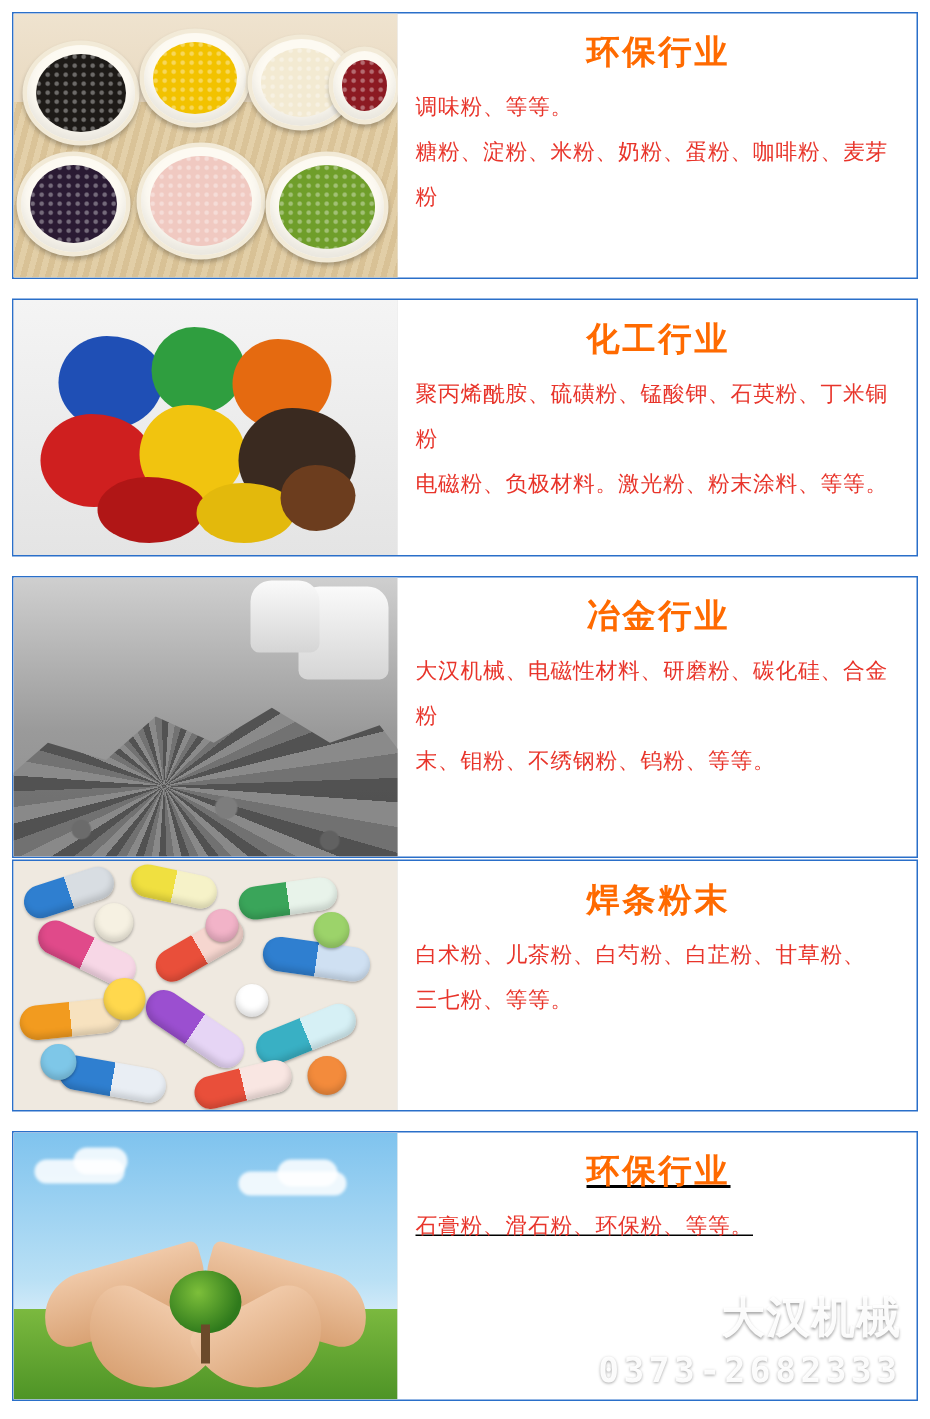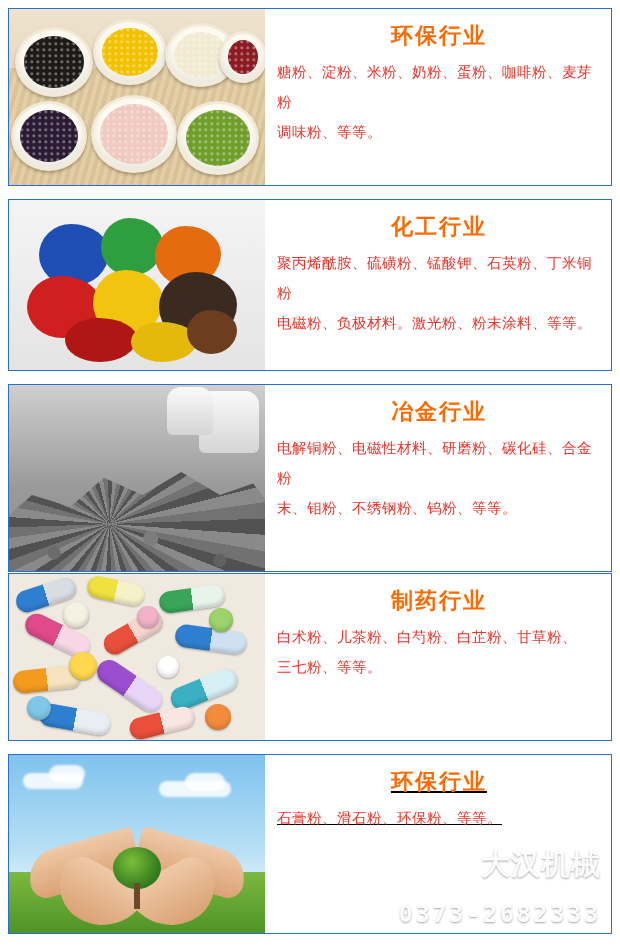"糖粉、淀粉、米粉、奶粉、蛋粉、咖啡粉、麦芽粉" div { order: before "调味粉、等等。" -> after "调味粉、等等。" }
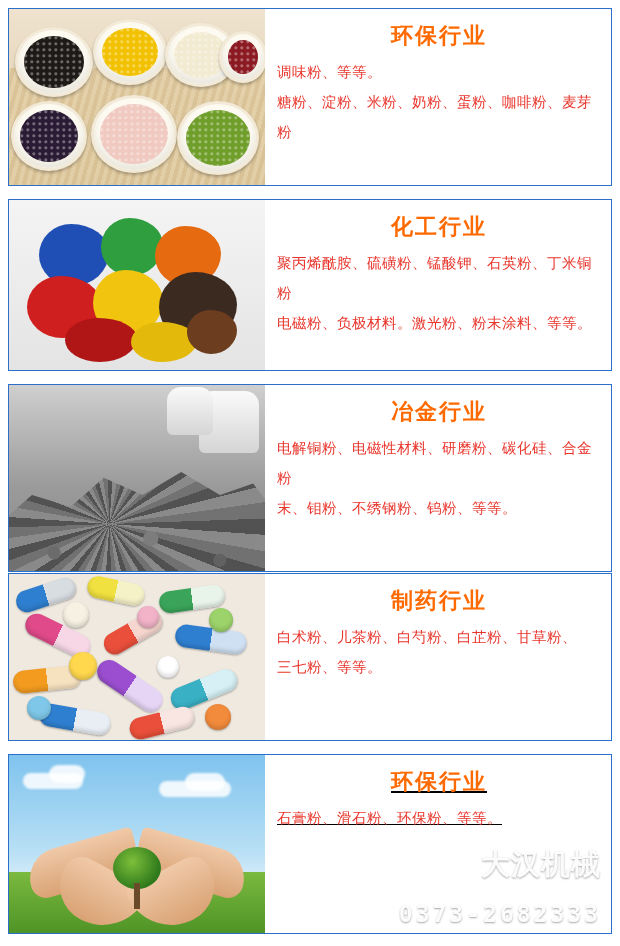"电解铜粉、电磁性材料、研磨粉、碳化硅、合金粉" div { text: 电解铜粉 -> 大汉机械 }
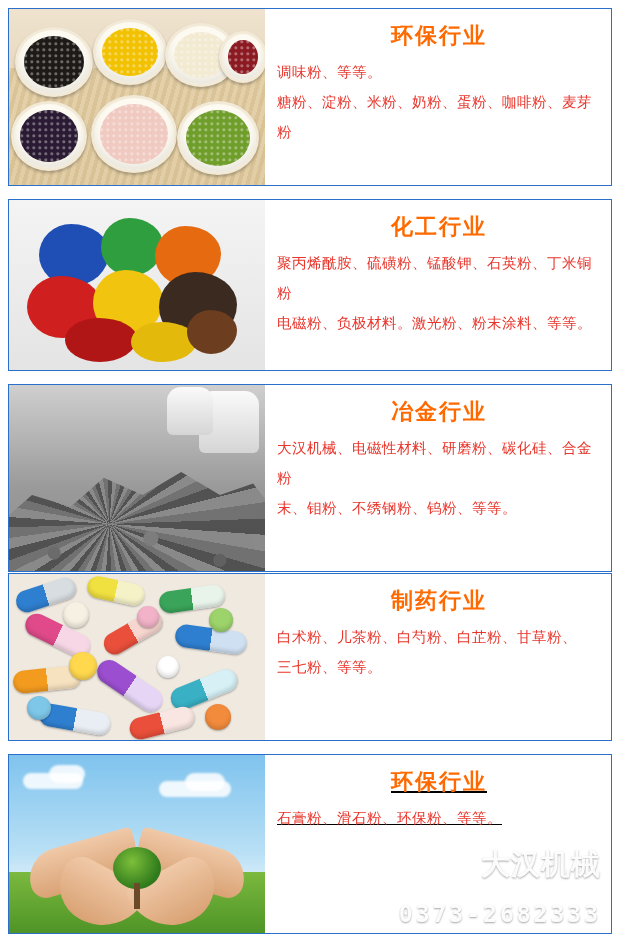"制药行业" div.cat-title { text: 制药行业 -> 焊条粉末 }
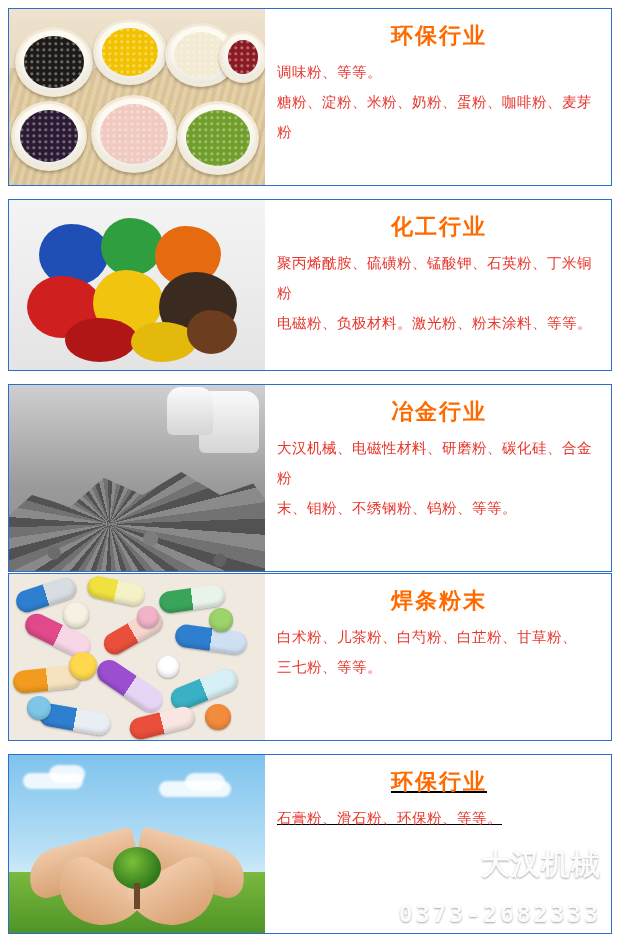"0373-2682333" .wm-bottom { margin-top: 16px -> 2px }
